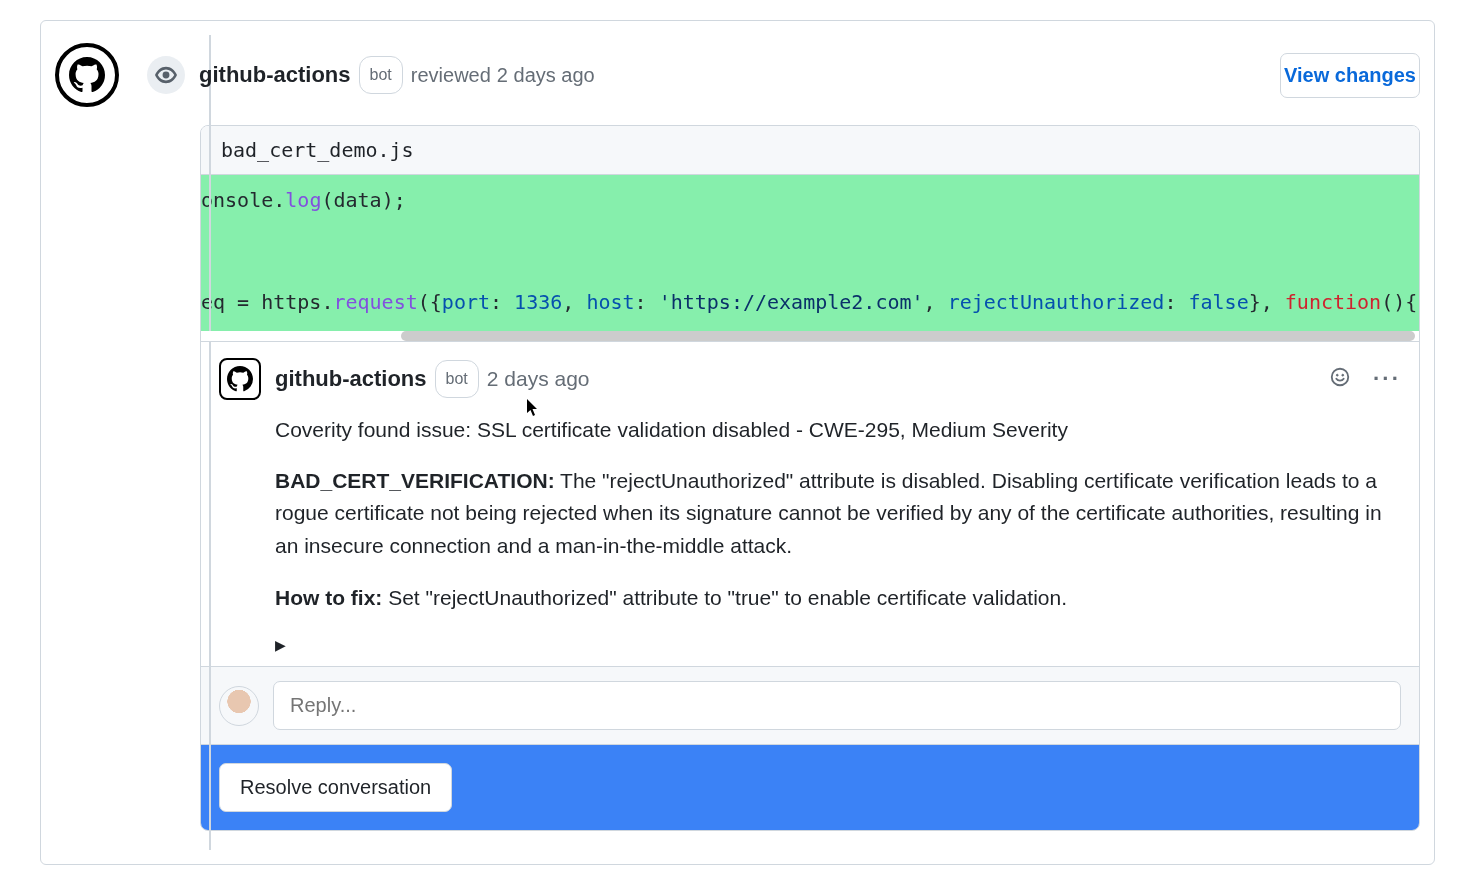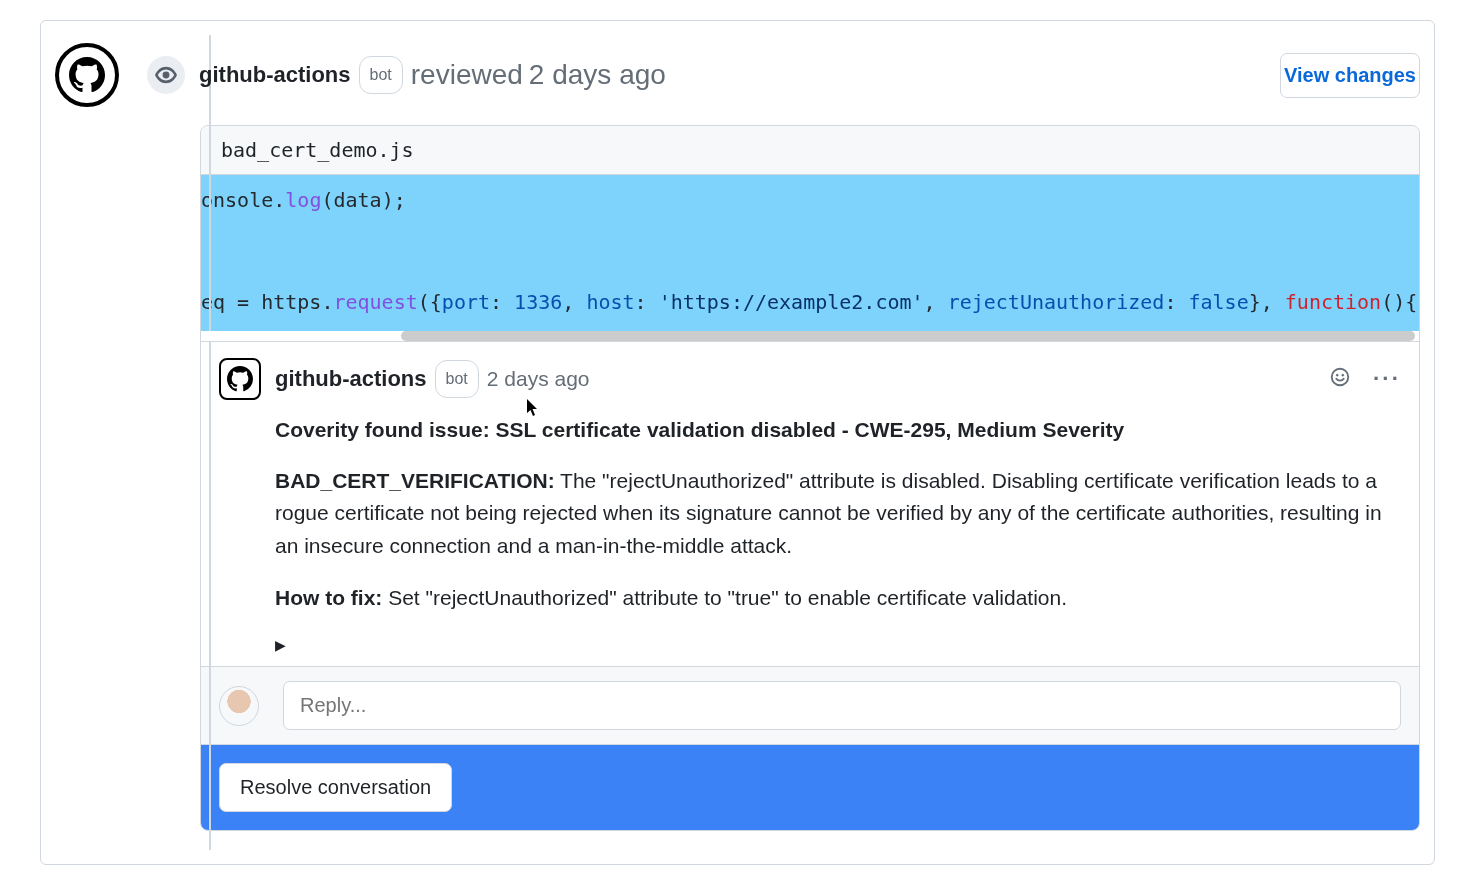"reviewed" .review-meta { font-size: 28px -> 20px }
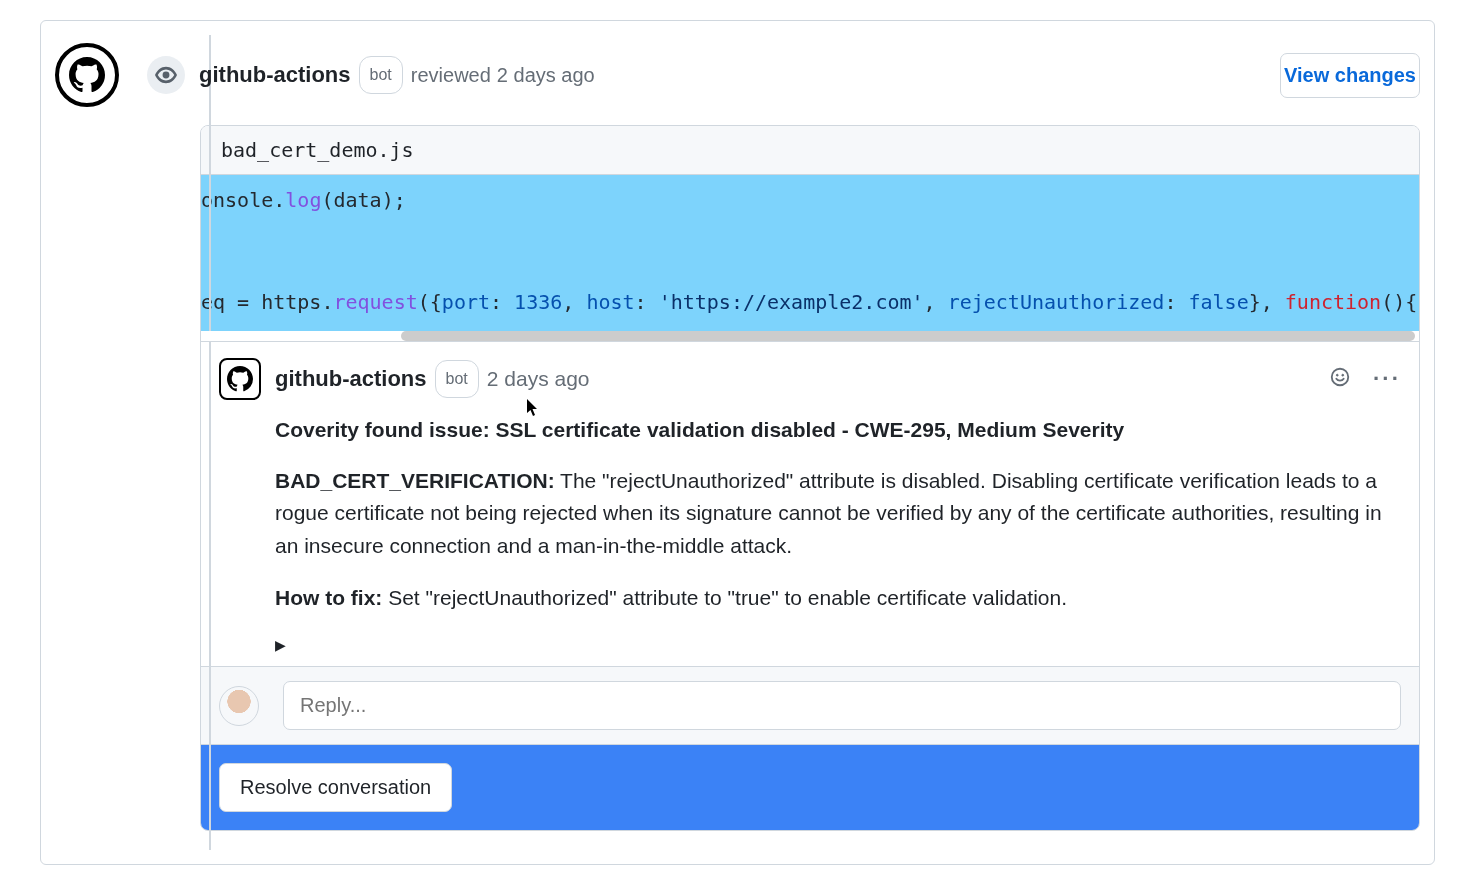"onsole.log(data);" .diff-block { background: #7dd3fc -> #86efac }
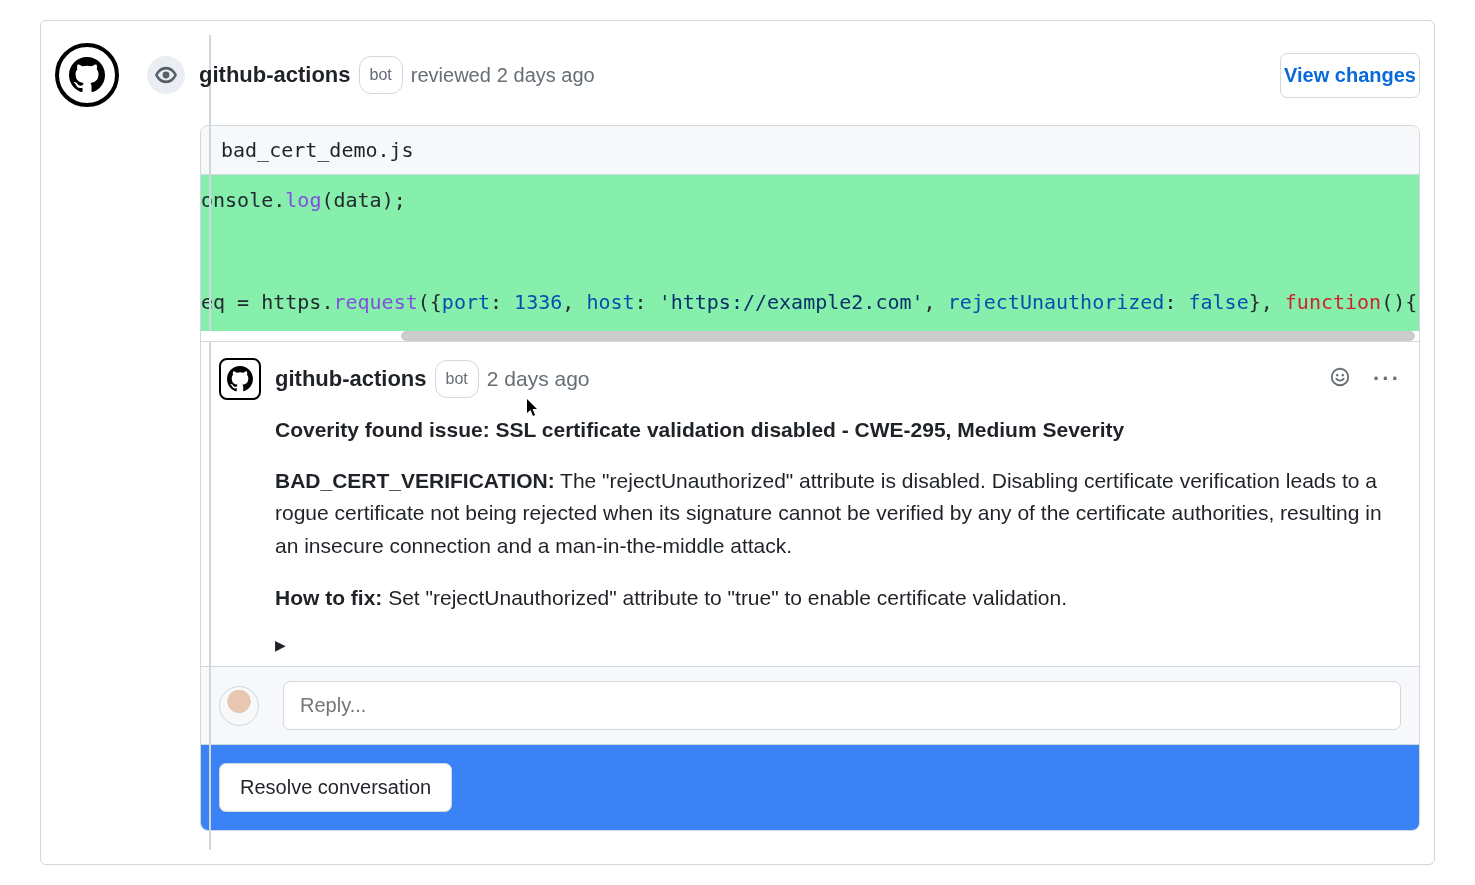"Coverity found issue: SSL certificate" .comment-body .title-line { font-weight: 700 -> 400 }
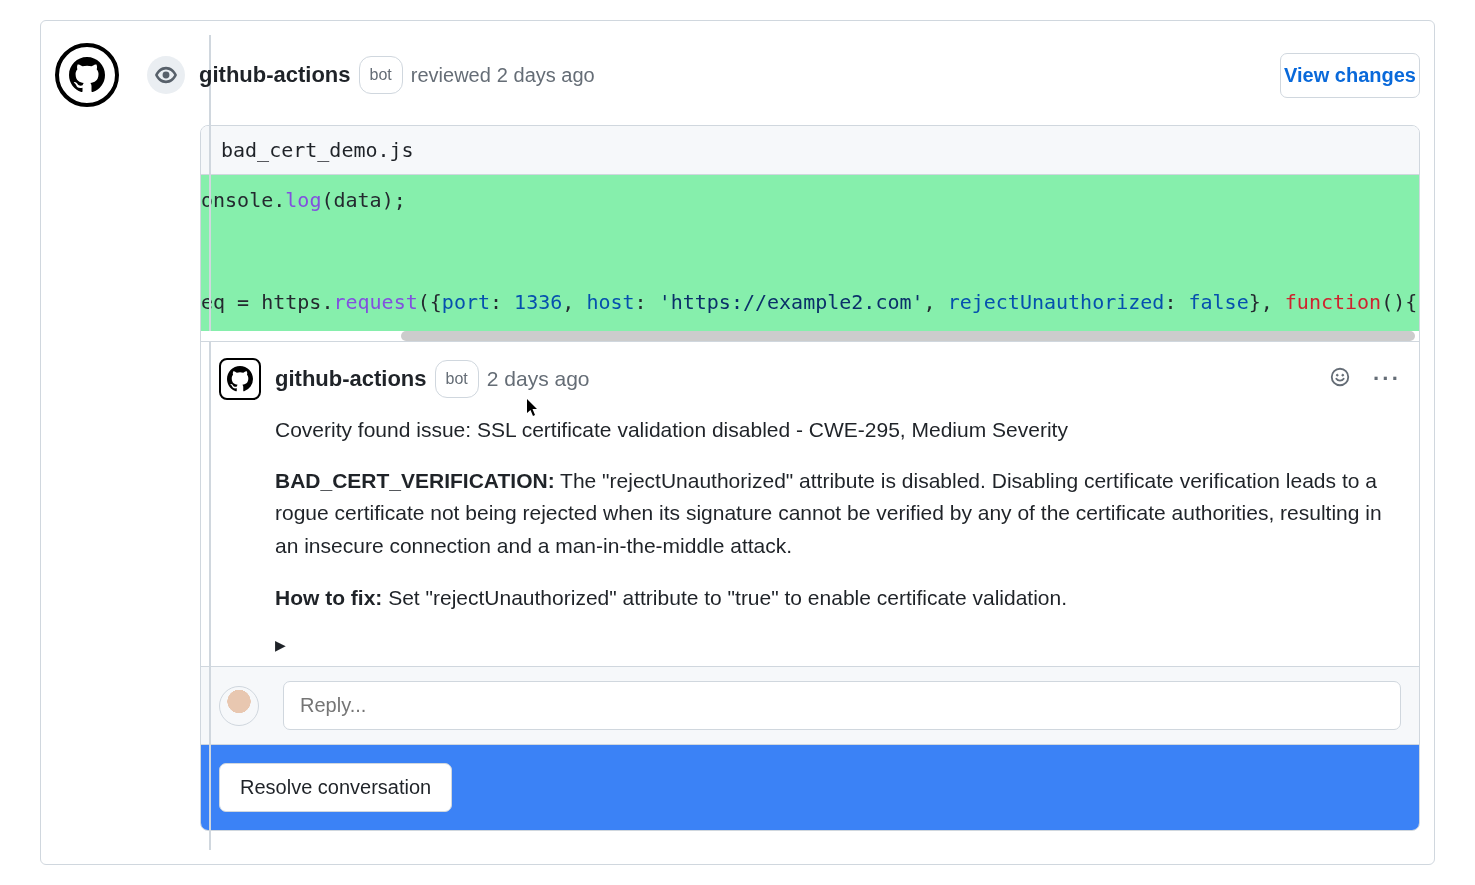"Reply..." .reply-bar { gap: 24px -> 14px }
